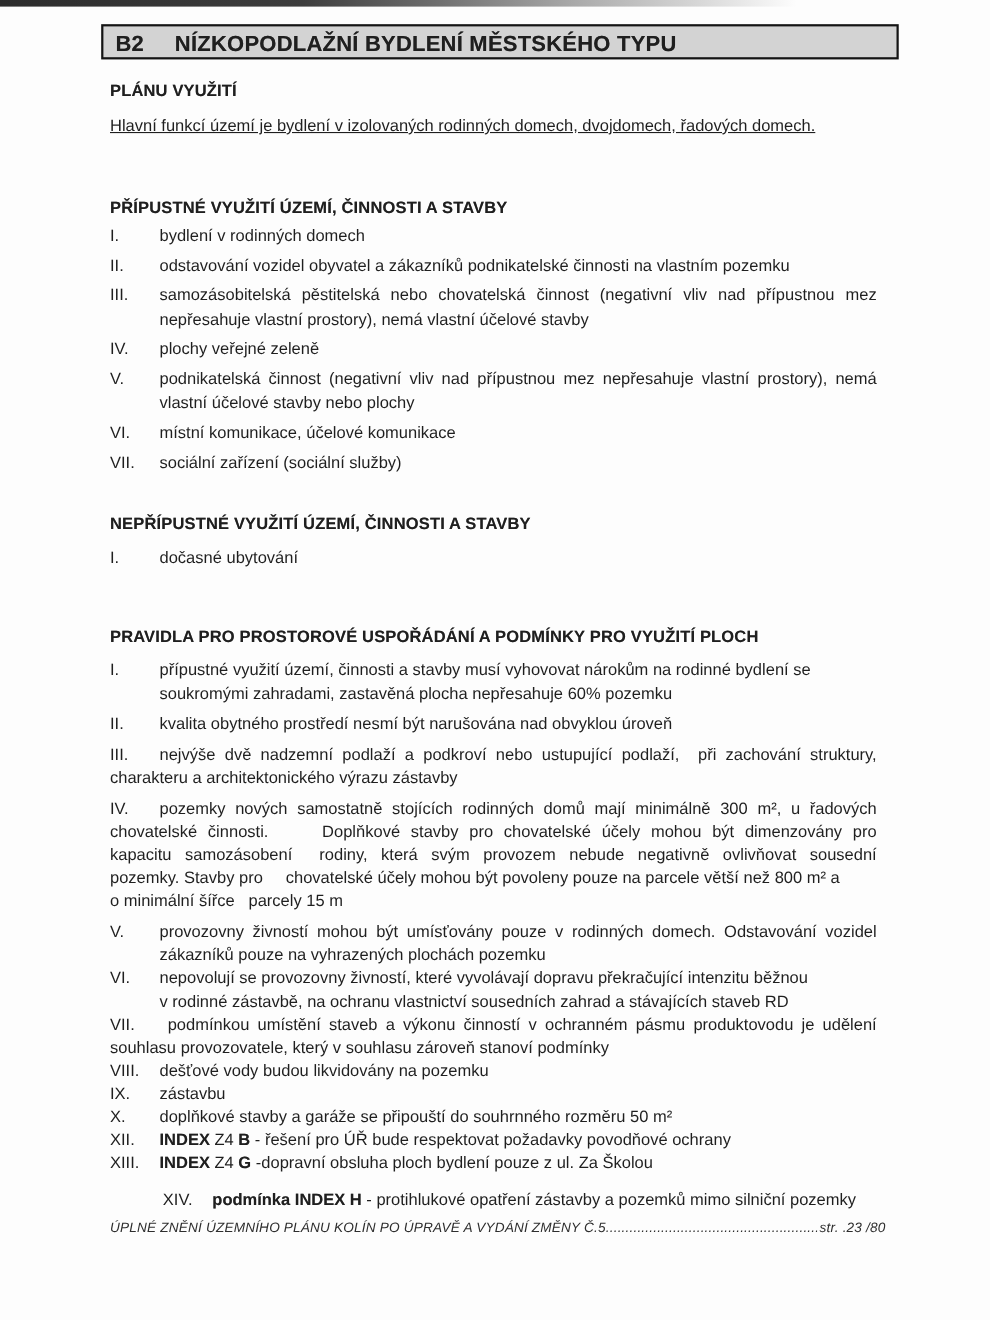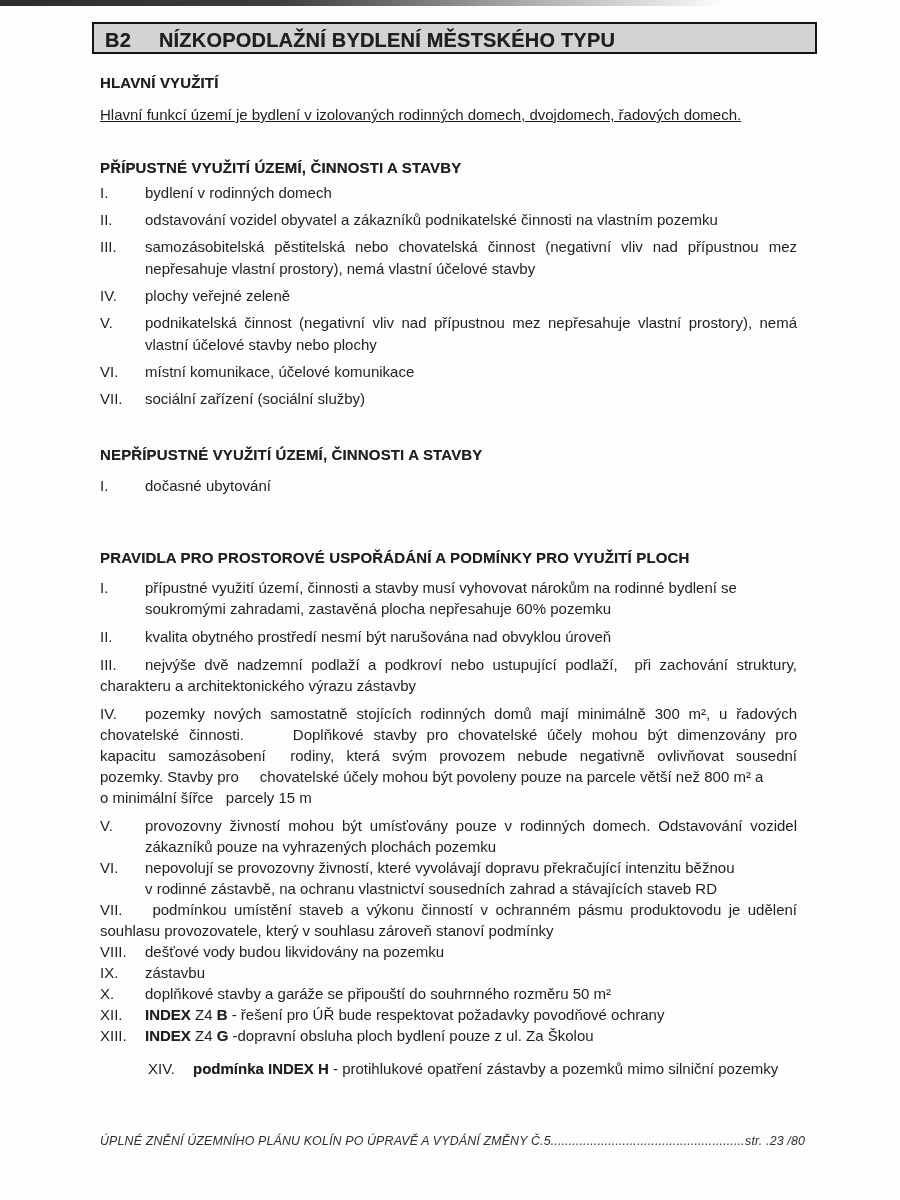"HLAVNÍ VYUŽITÍ" h2.sec-heading { text: HLAVNÍ -> PLÁNU }
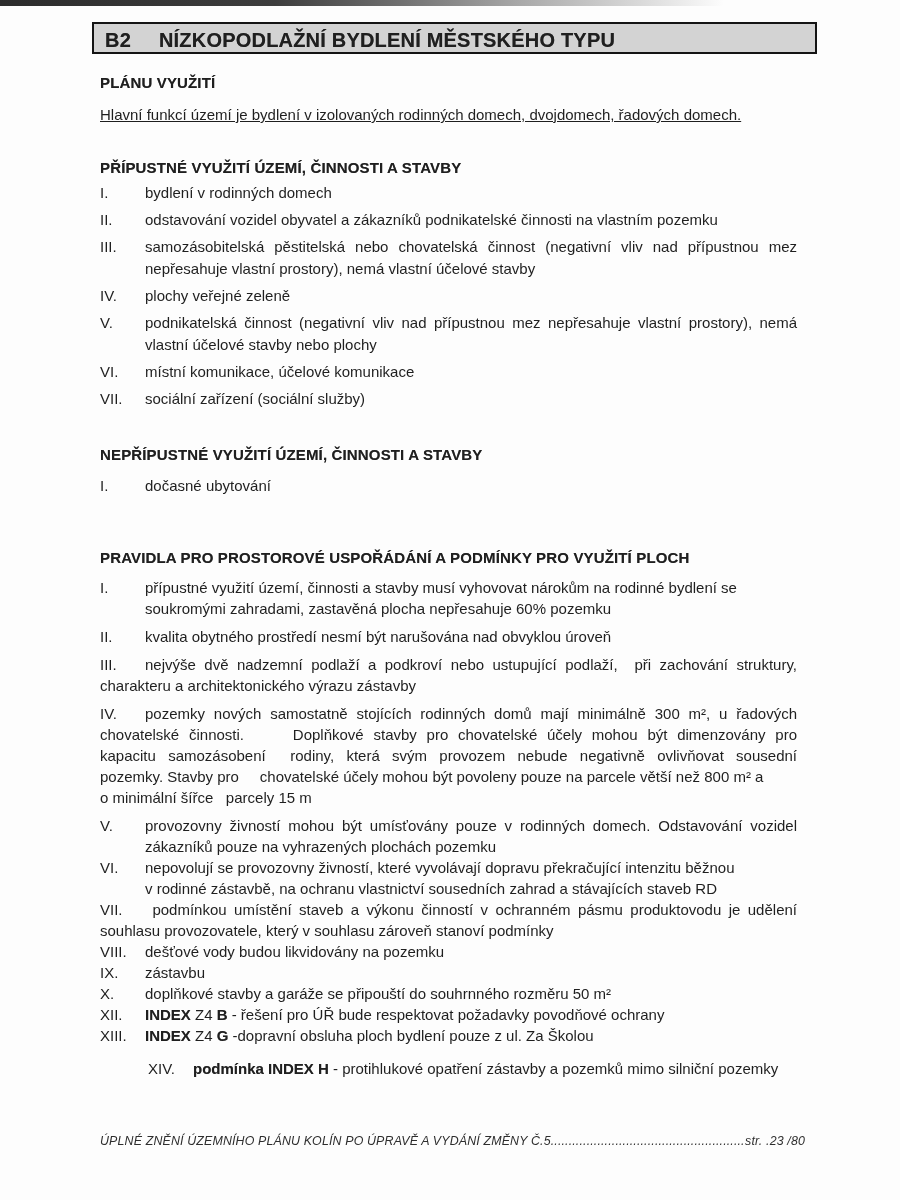"PŘÍPUSTNÉ VYUŽITÍ ÚZEMÍ, ČINNOSTI A STAVBY" .sec-pripustne .sec-heading { margin-top: 34px -> 56px }
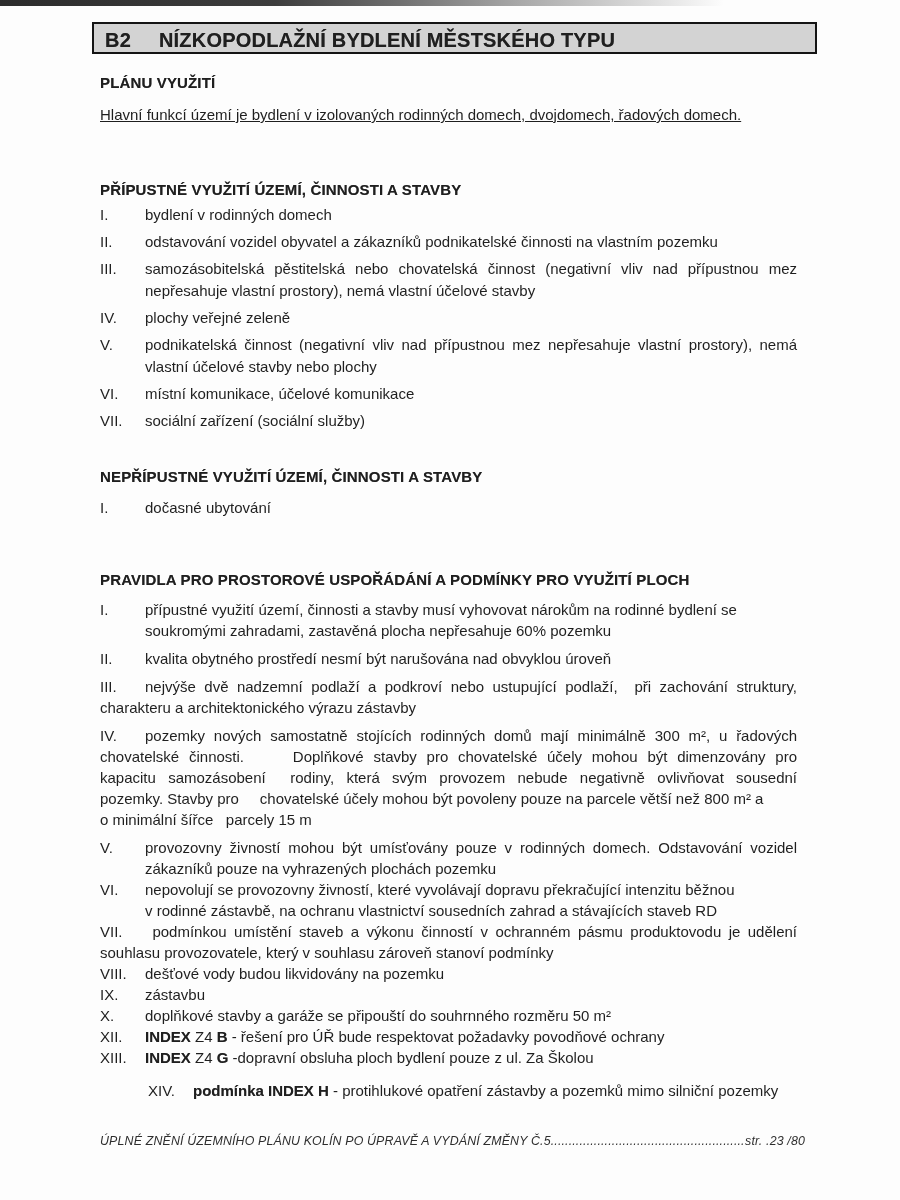"ÚPLNÉ ZNĚNÍ ÚZEMNÍHO PLÁNU KOLÍN" .footer { top: 1134px -> 1109px }
